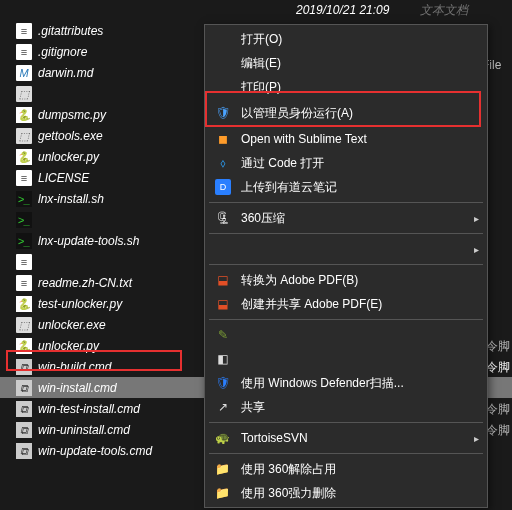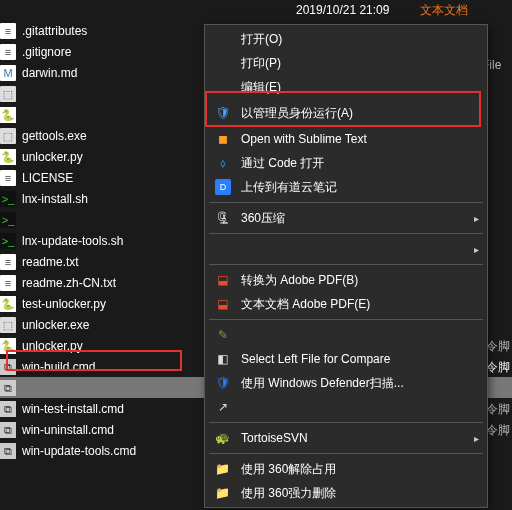"2019/10/21 21:09" .file-row { font-style: none -> italic; padding-left: none -> 16px }
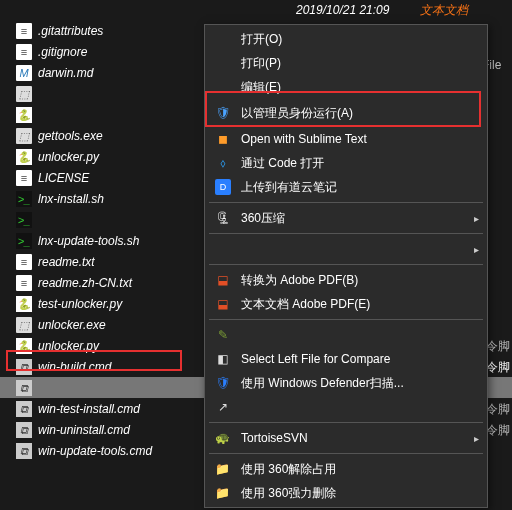"文本文档" .type-col { color: #f97316 -> #737373 }
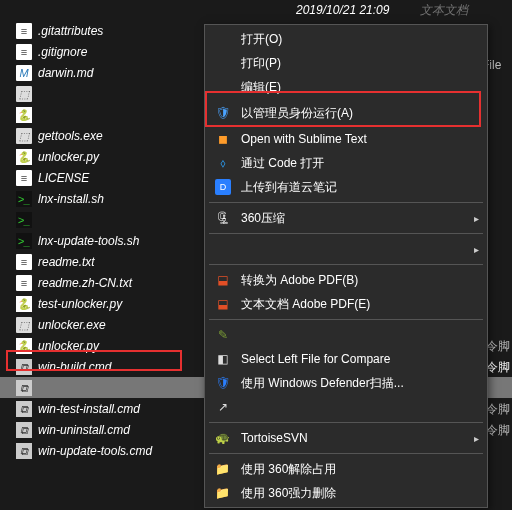"打印(P)" div.menu-item { order: before "编辑(E)" -> after "编辑(E)" }
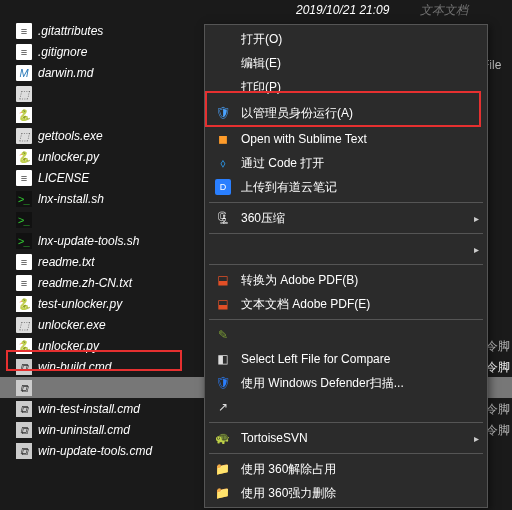"dumpsmc.py" span.name { html: none -> <span>dumpsmc.py</span> }
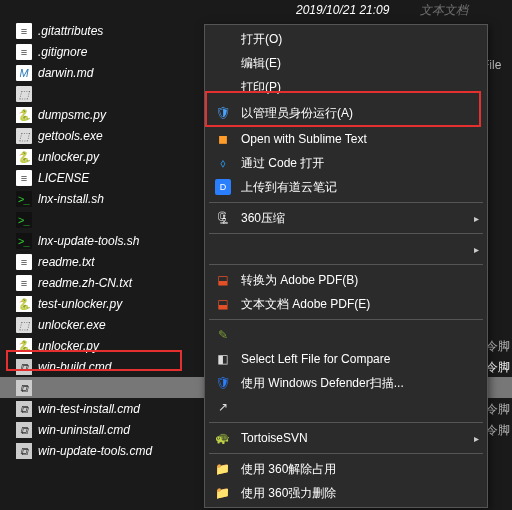"readme.txt" span.name { html: <span>readme.txt</span> -> none }
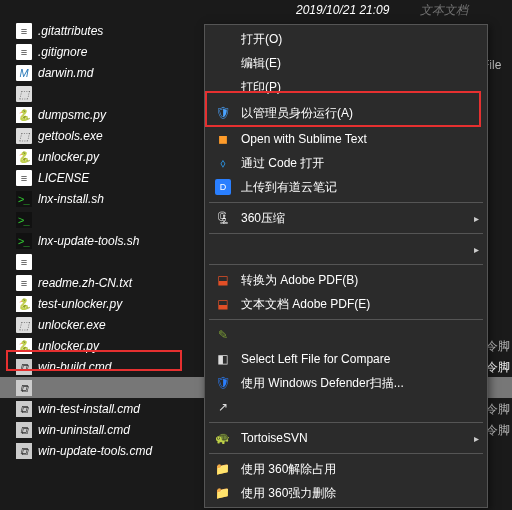"文本文档 Adobe PDF(E)" span.mtext { text: 文本文档 -> 创建并共享 }
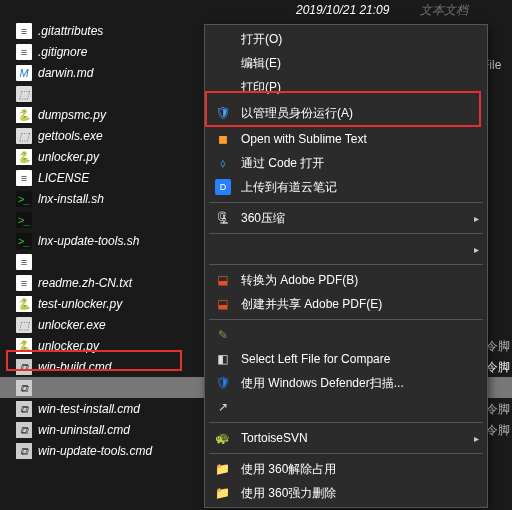"Select Left File for Compare" span.mtext { html: <span>Select Left File for Compare</span> -> none }
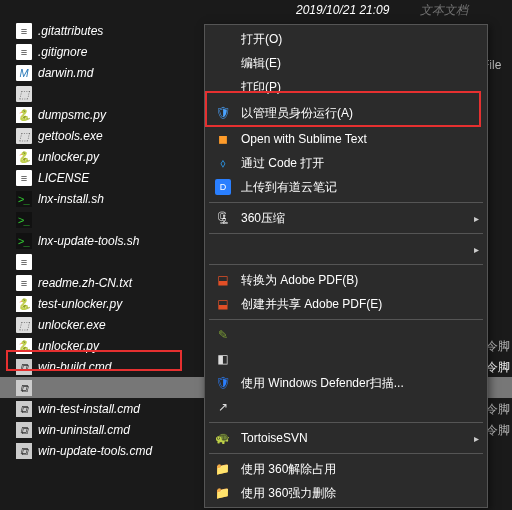"win-install.cmd" span.name { html: none -> <span>win-install.cmd</span> }
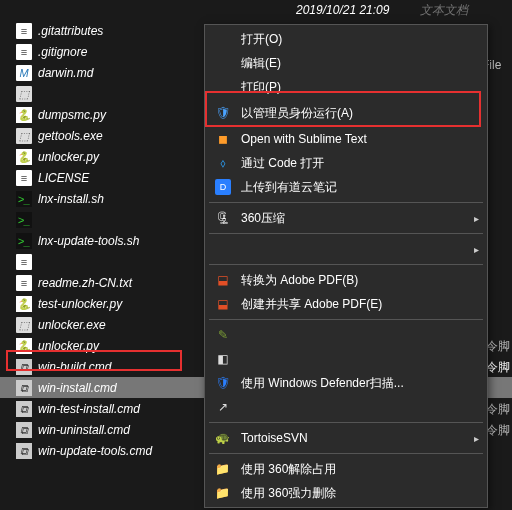"共享" span.mtext { html: none -> <span>共享</span> }
